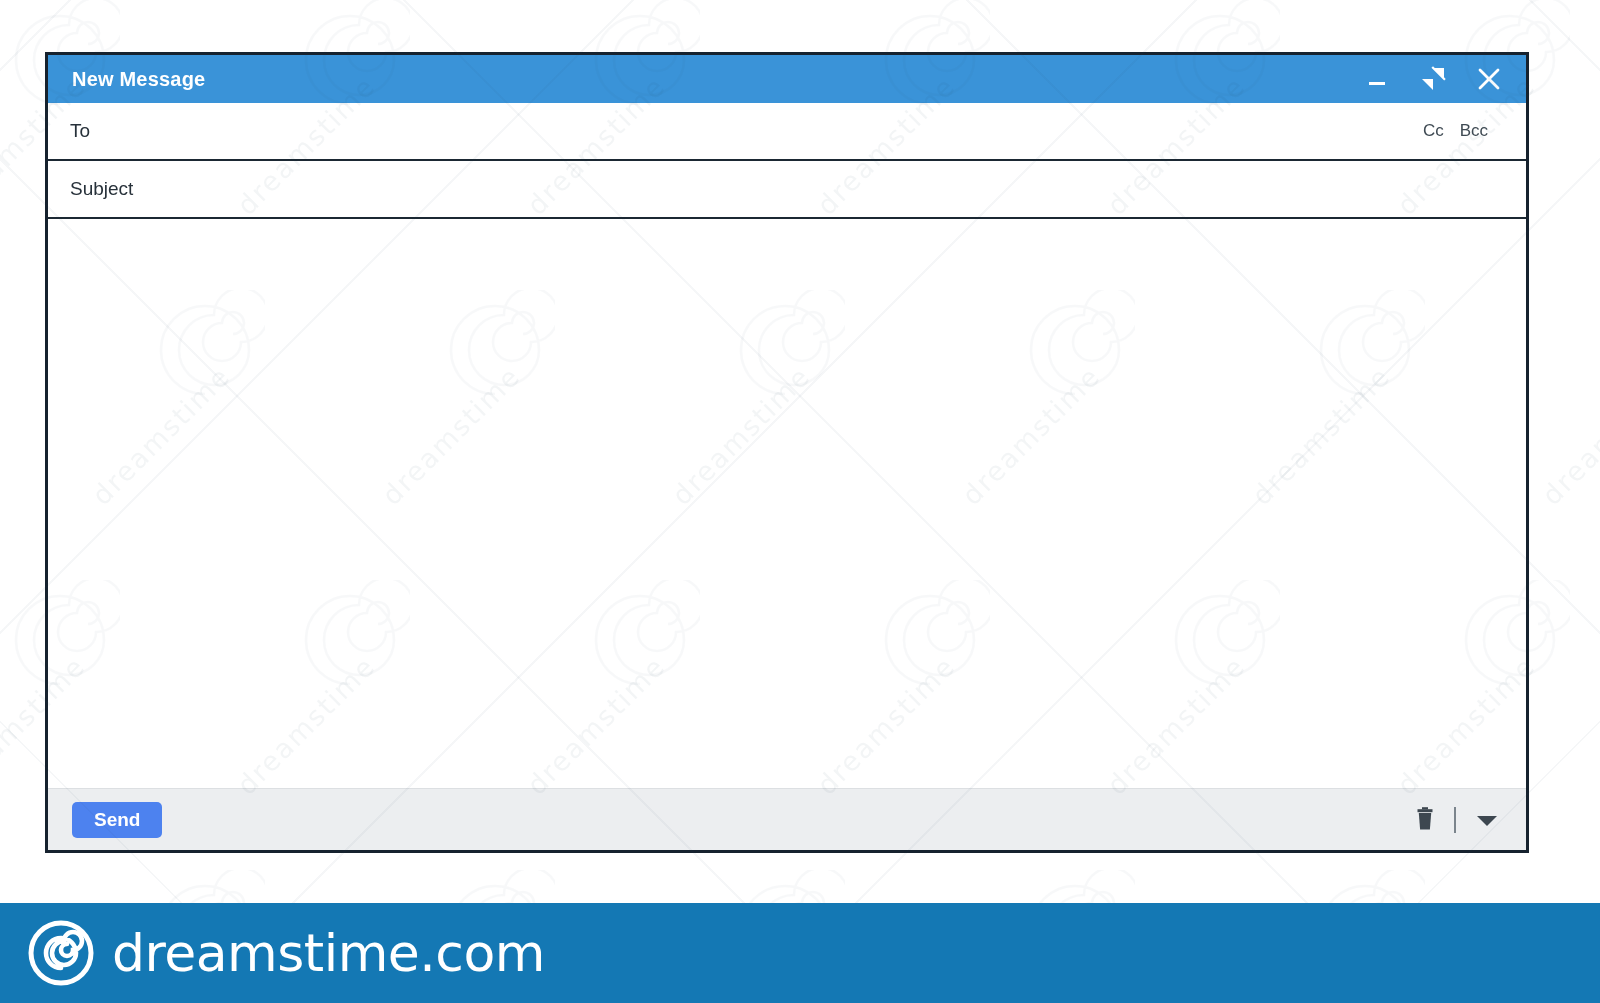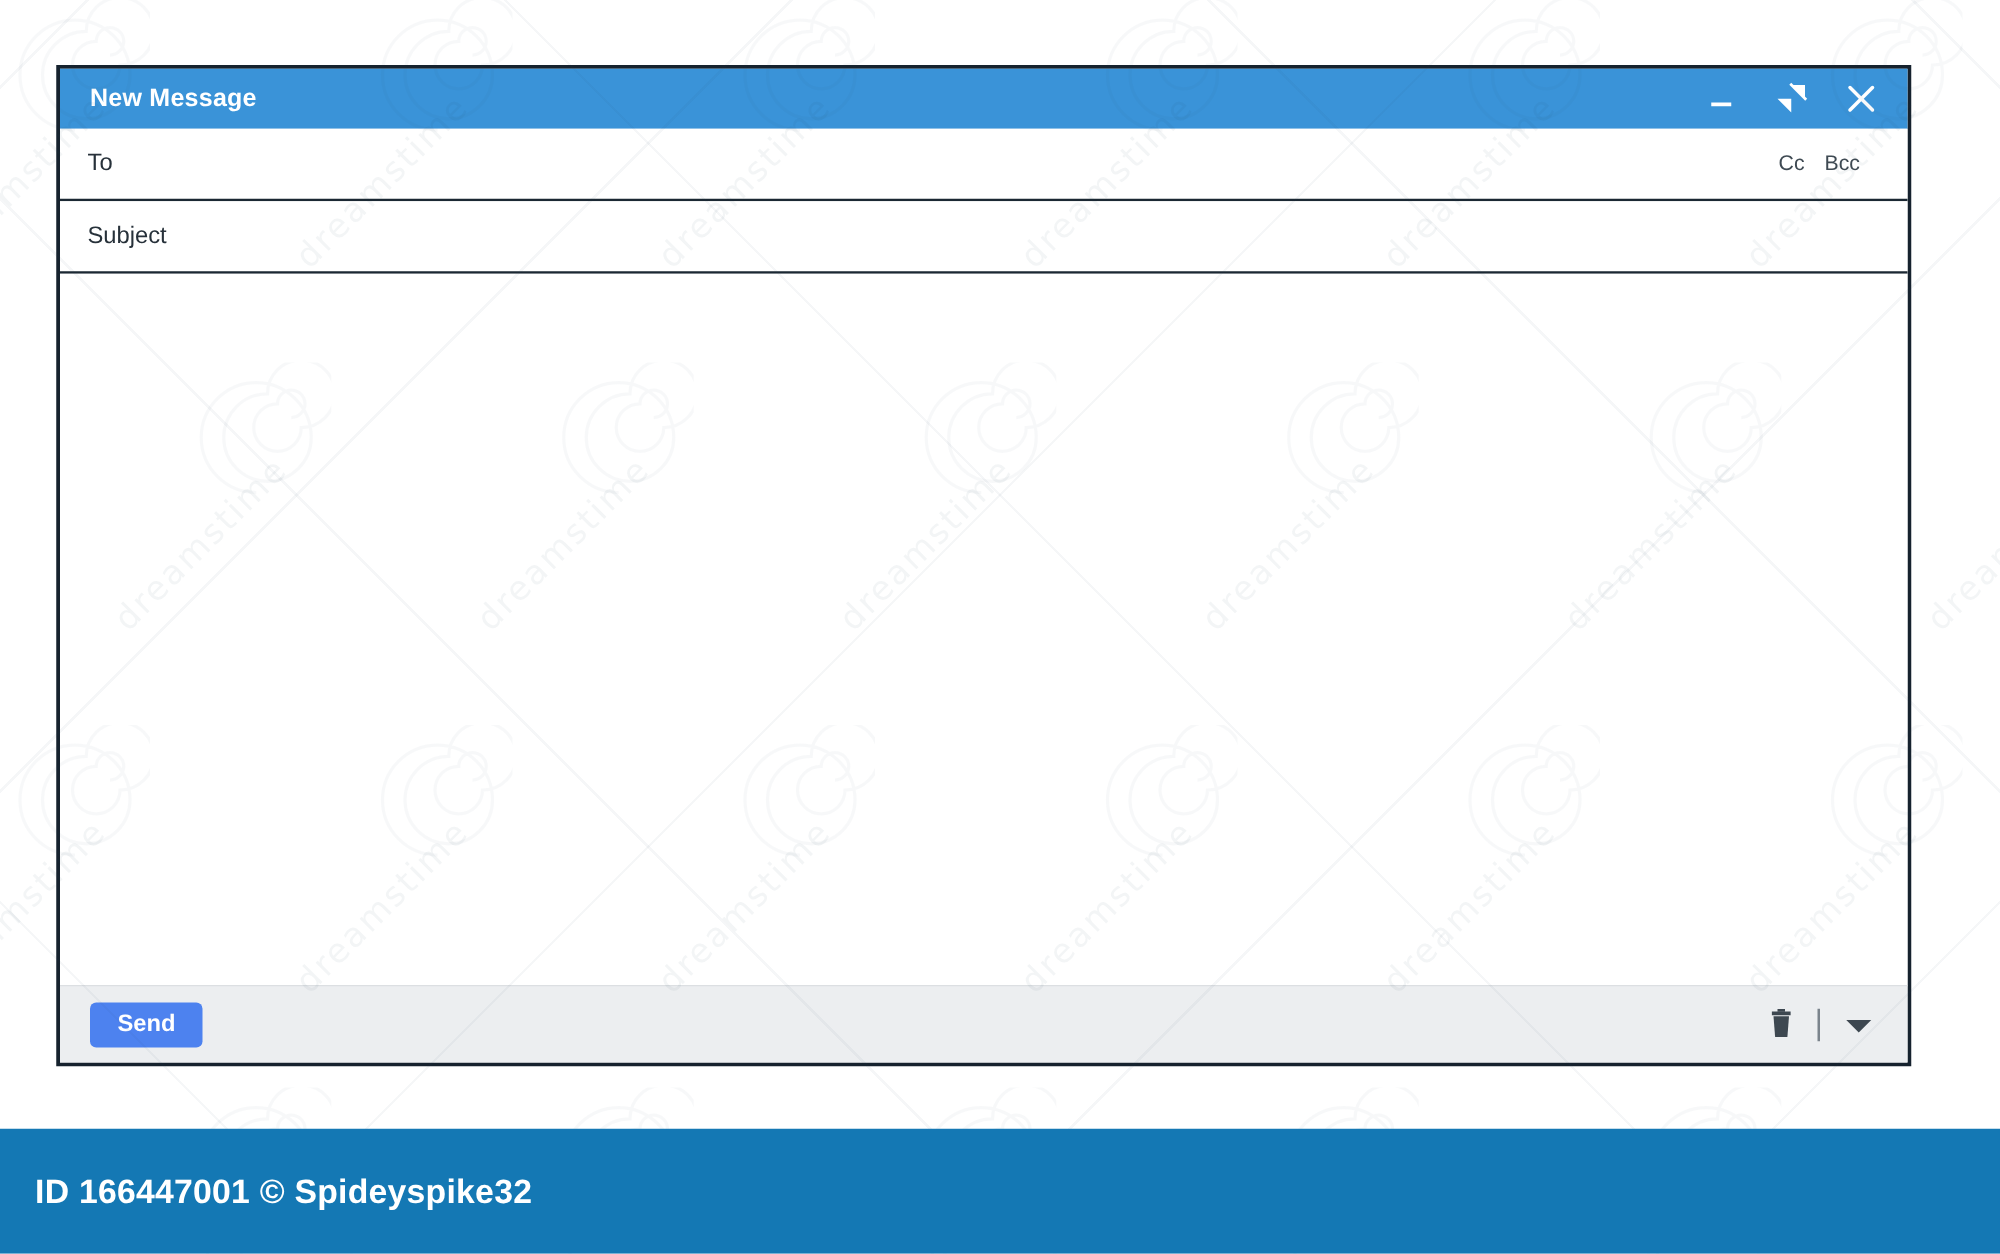"dreamstime.com" div.brand { html: none -> <div> <svg> <circle></circle> <path></path> </svg> <div>dreamstime.com</div> </div> }
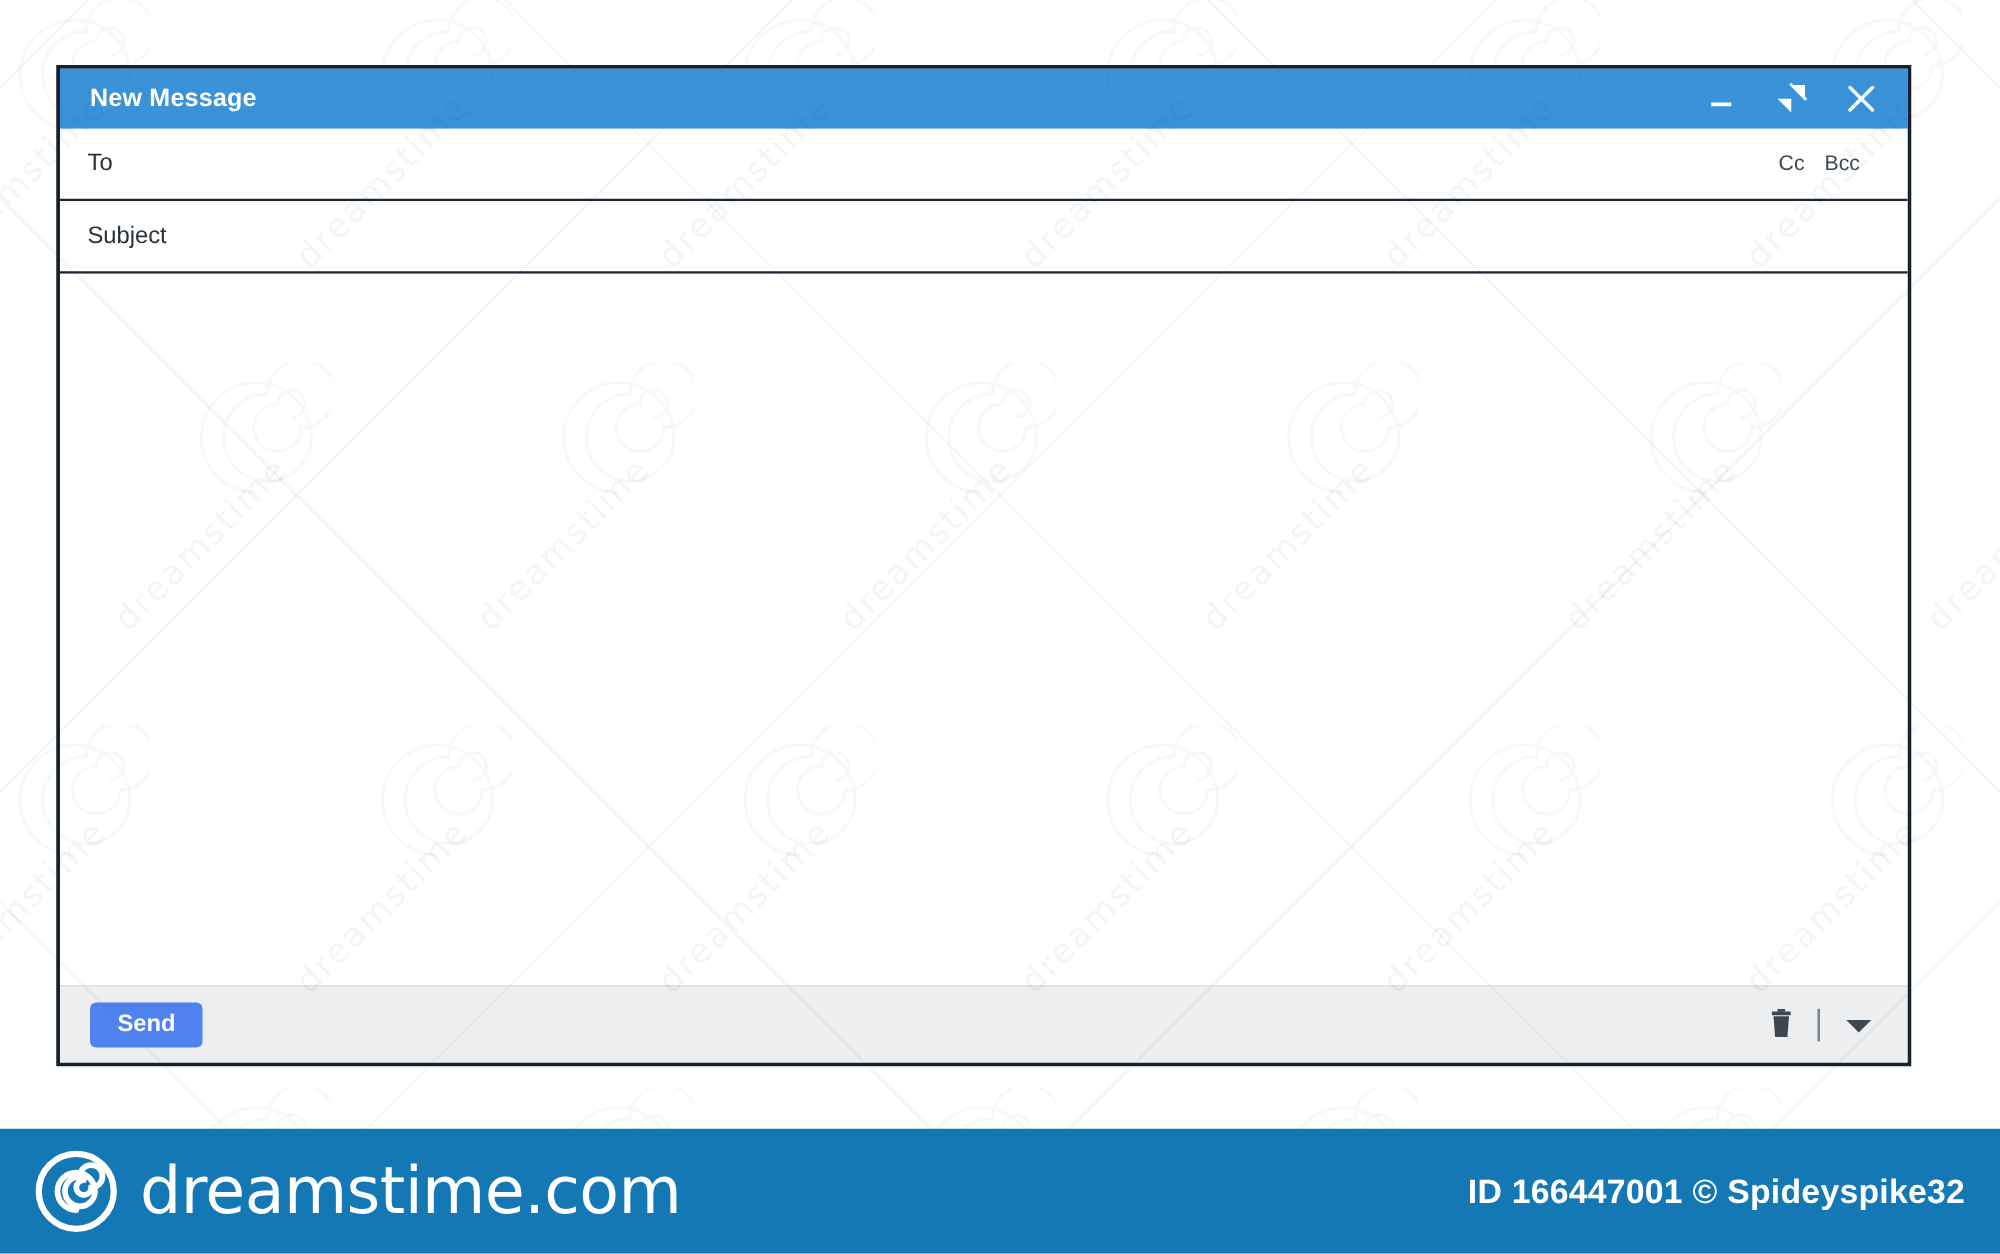"ID 166447001 © Spideyspike32" div { html: <div>ID 166447001 © Spideyspike32</div> -> none }
